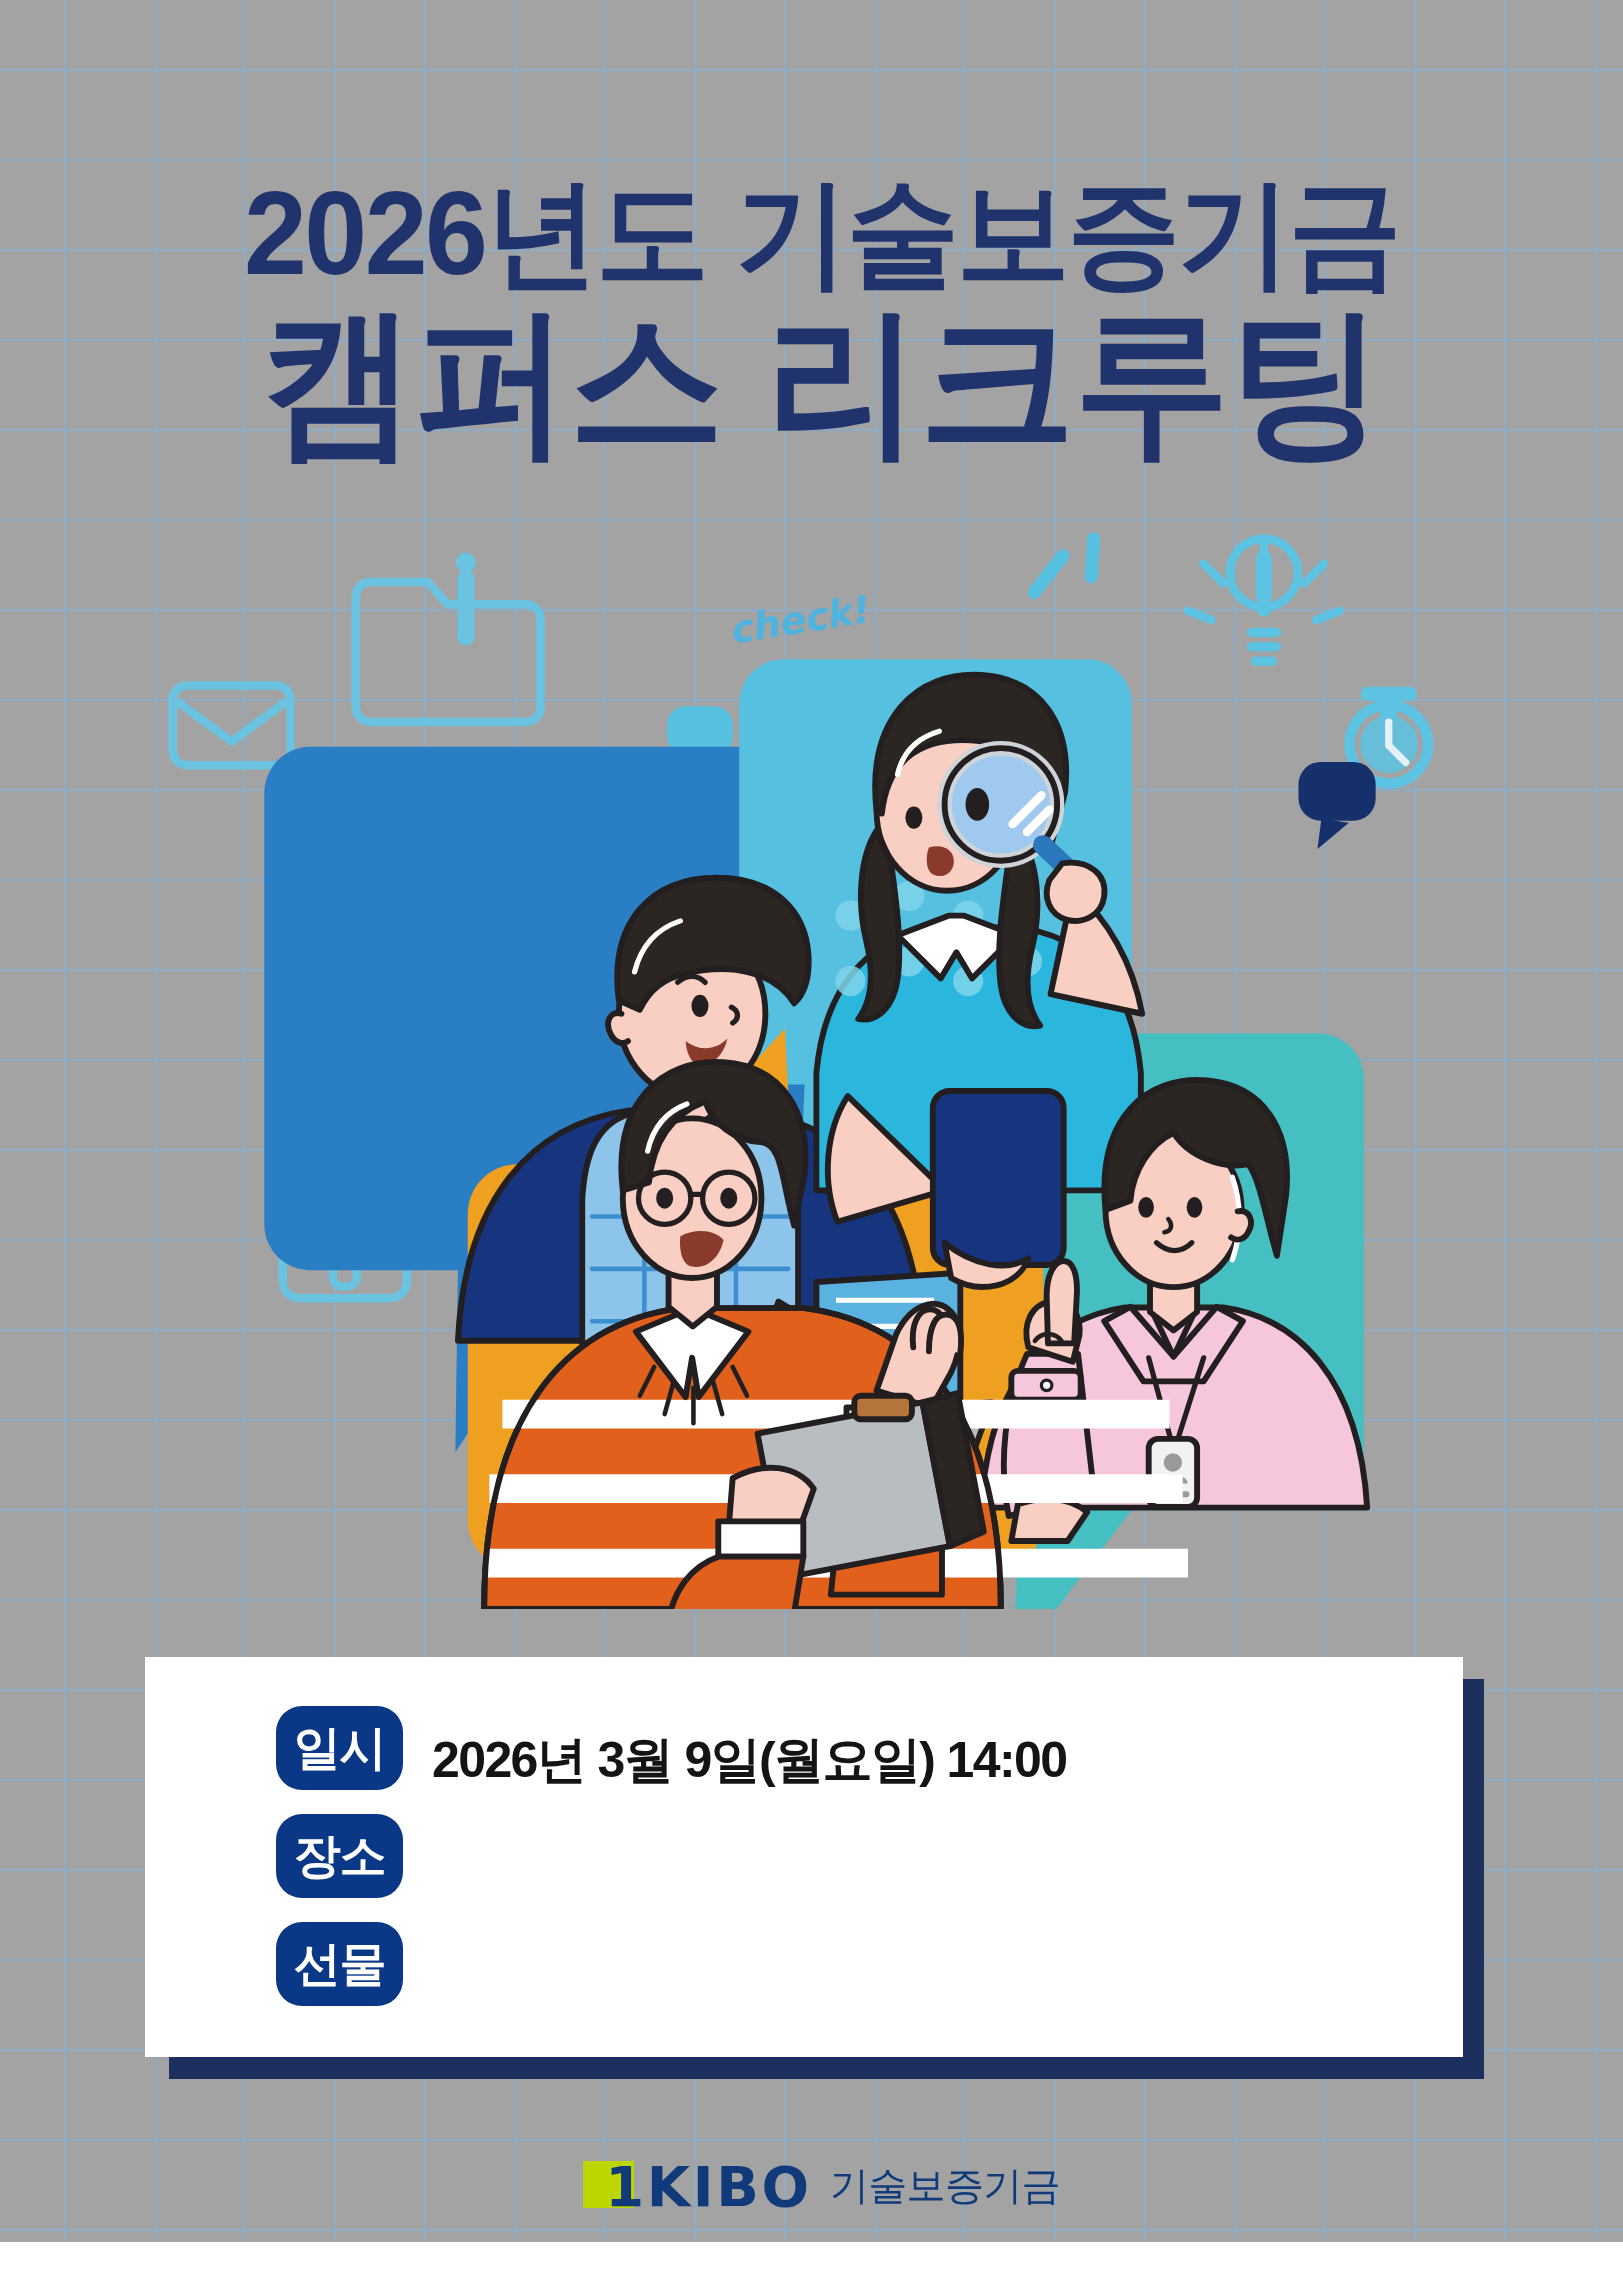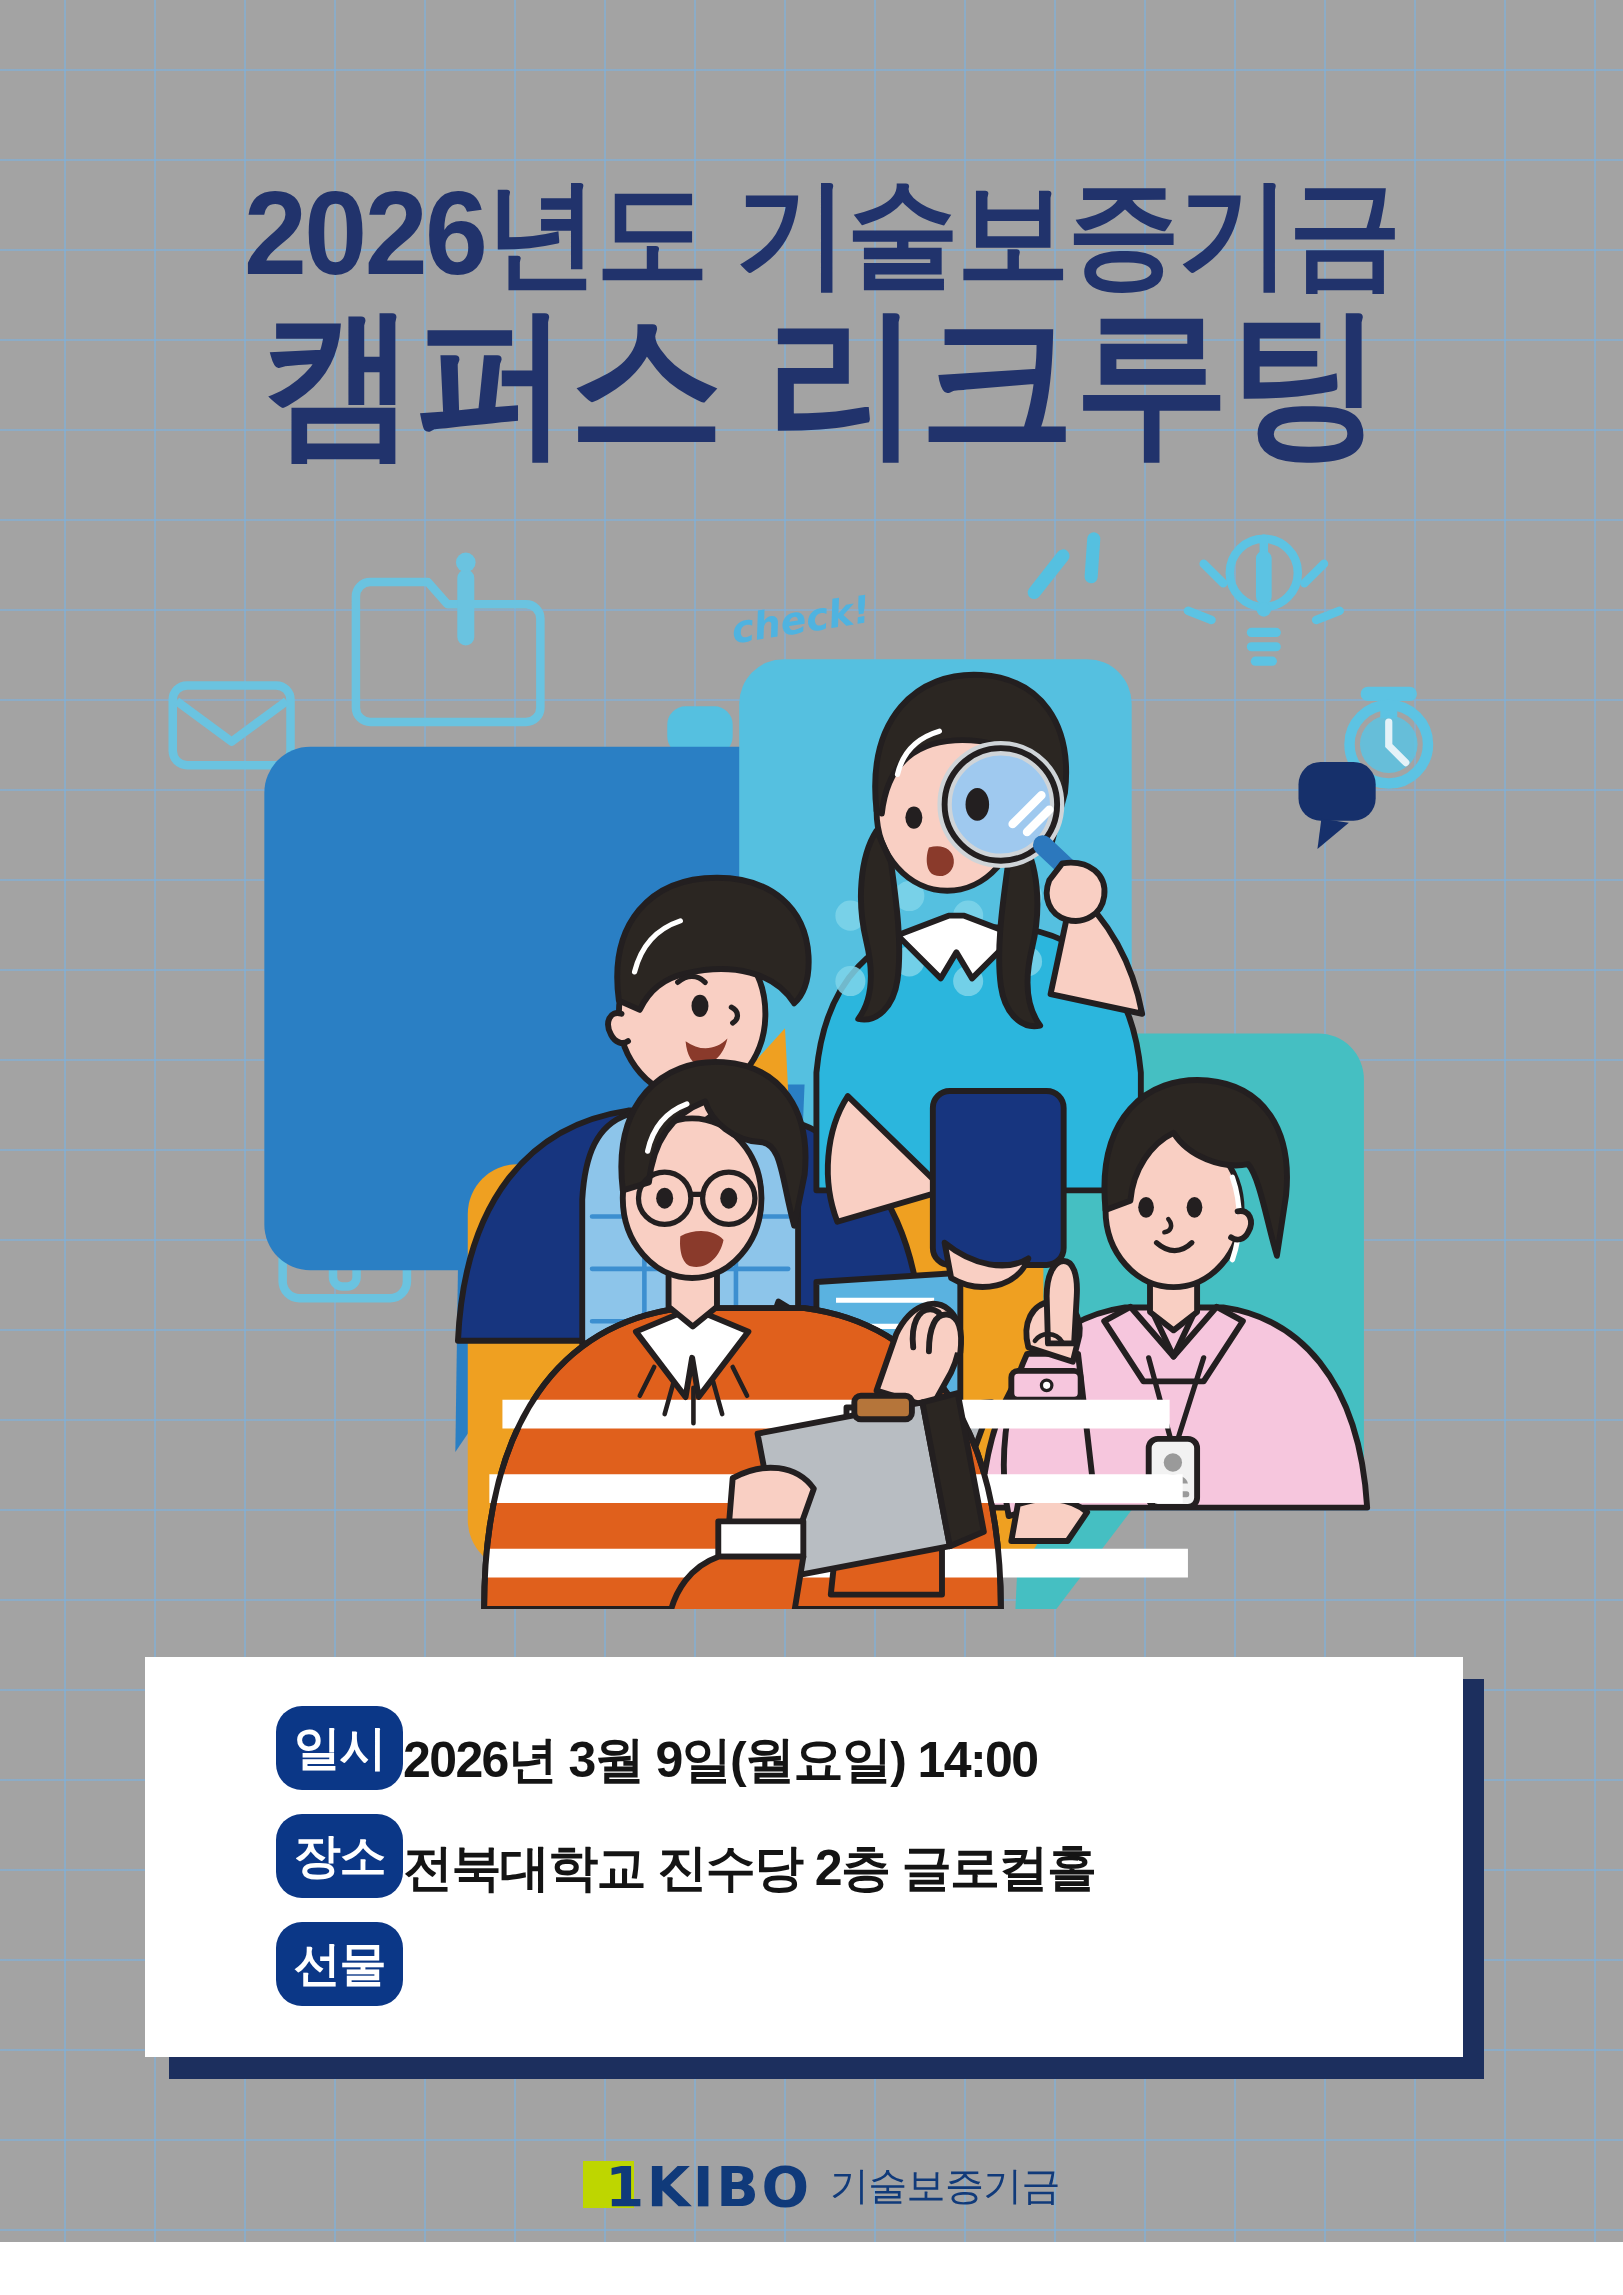"일시" .info-row { gap: none -> 29px }
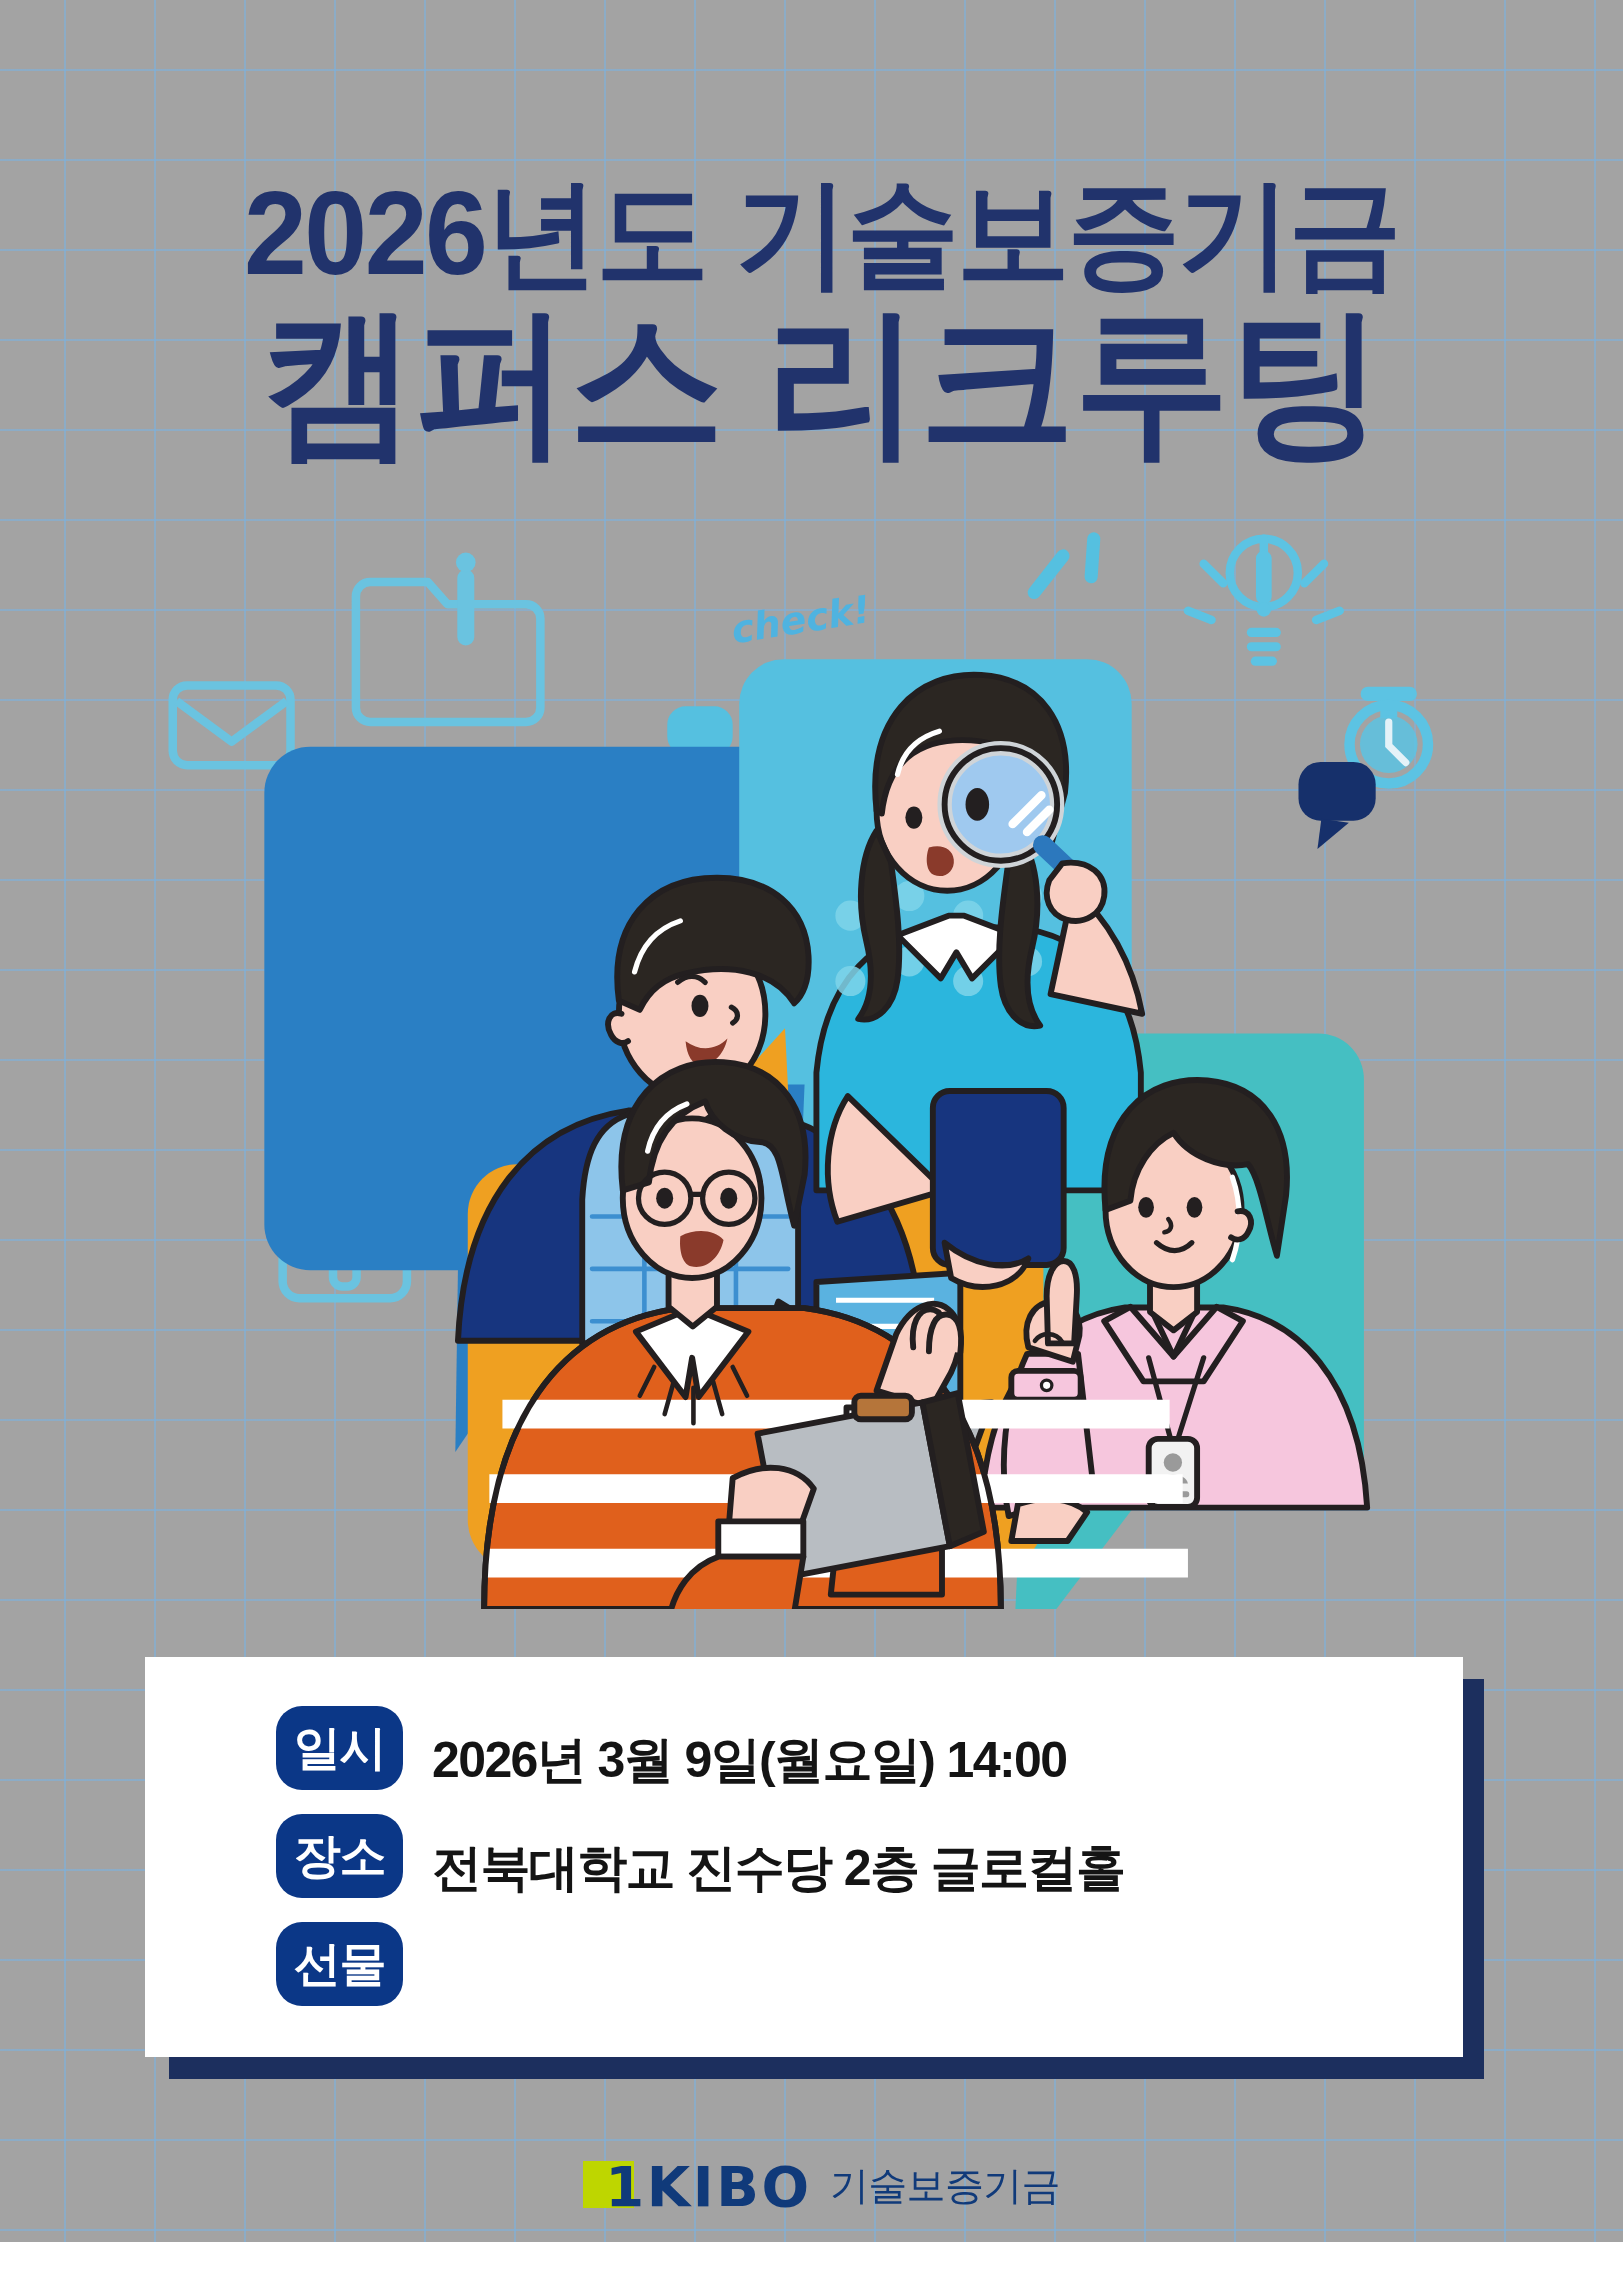"전북대학교 진수당 2층 글로컬홀" div.info-value { html: <div>전북대학교 진수당 2층 글로컬홀</div> -> none }
